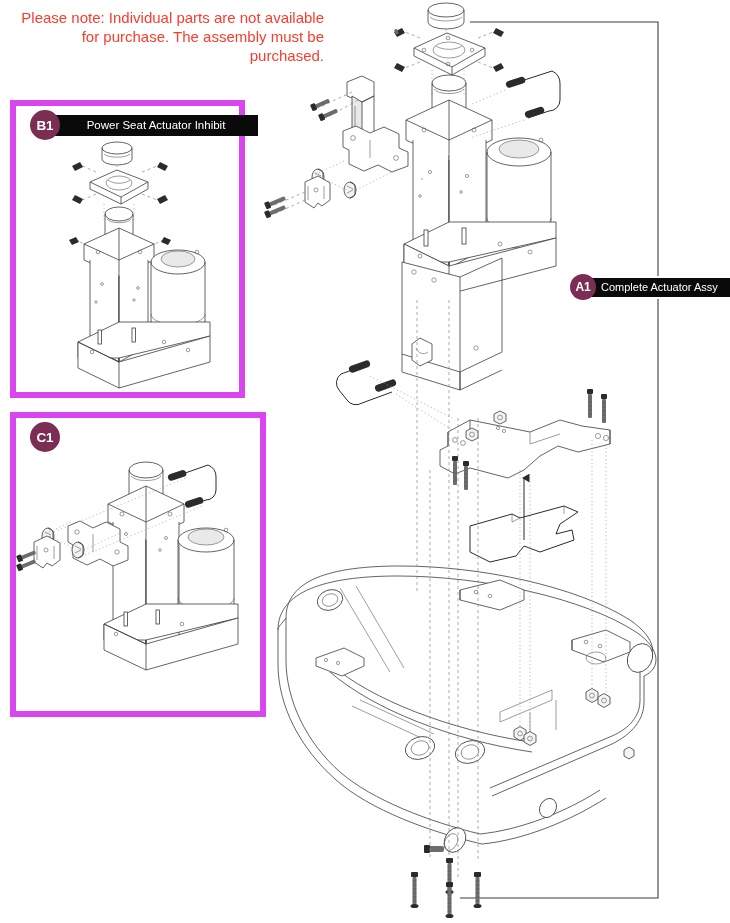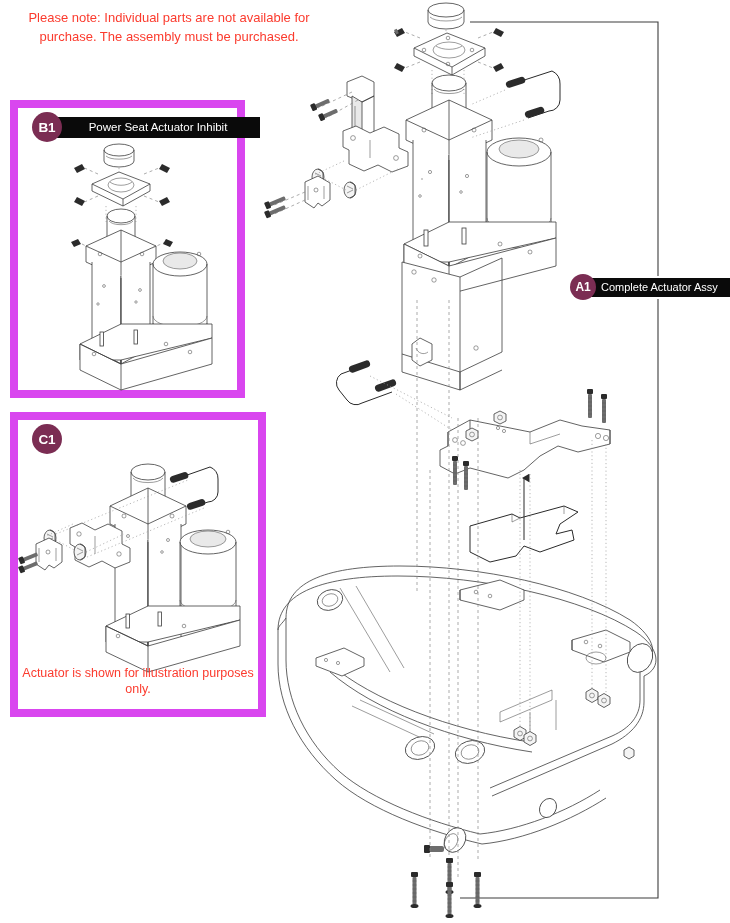"Please note: Individual parts are" .note { font-size: 13px -> 15px; text-align: center -> right }
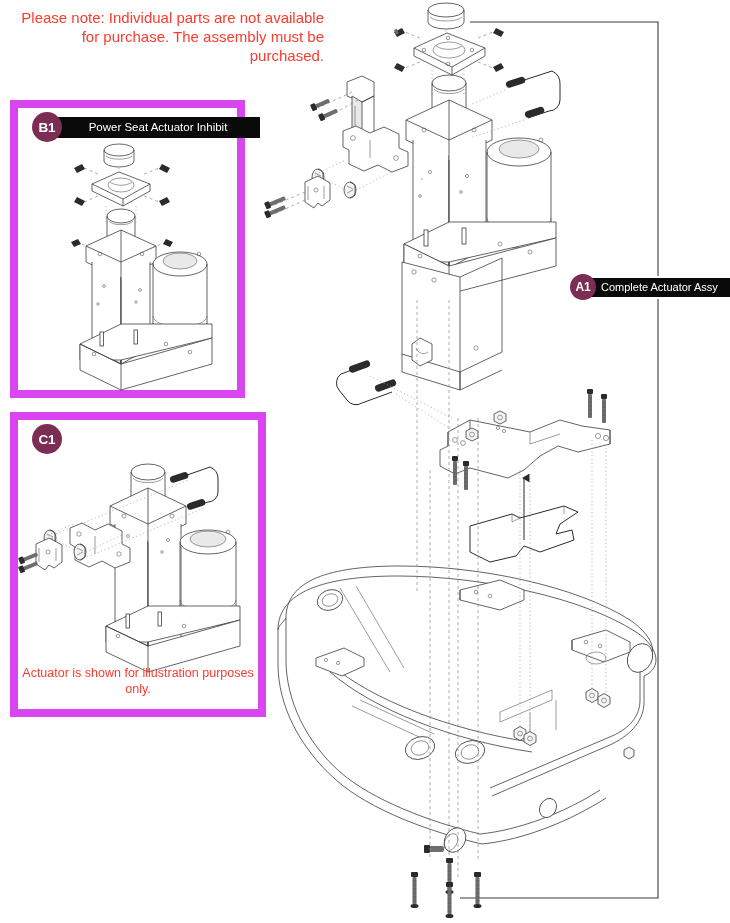"B1" .panel { border: 8px solid #d946ef -> 6px solid #d946ef }
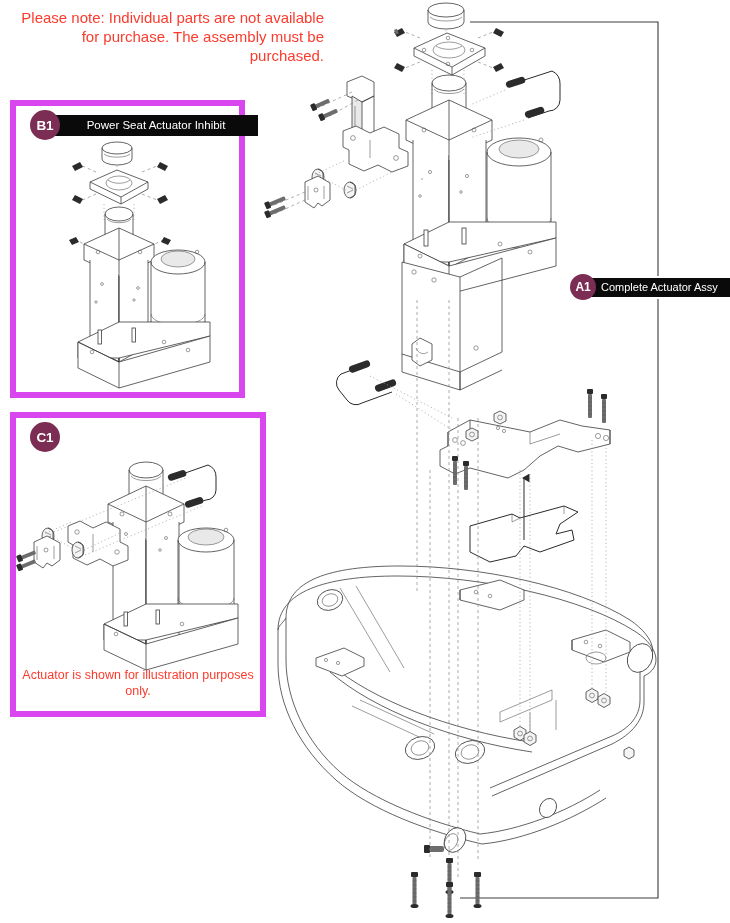"Actuator is shown for illustration" div.panel-caption { html: <div>Actuator is shown for illustration purposes only.</div> -> none }
